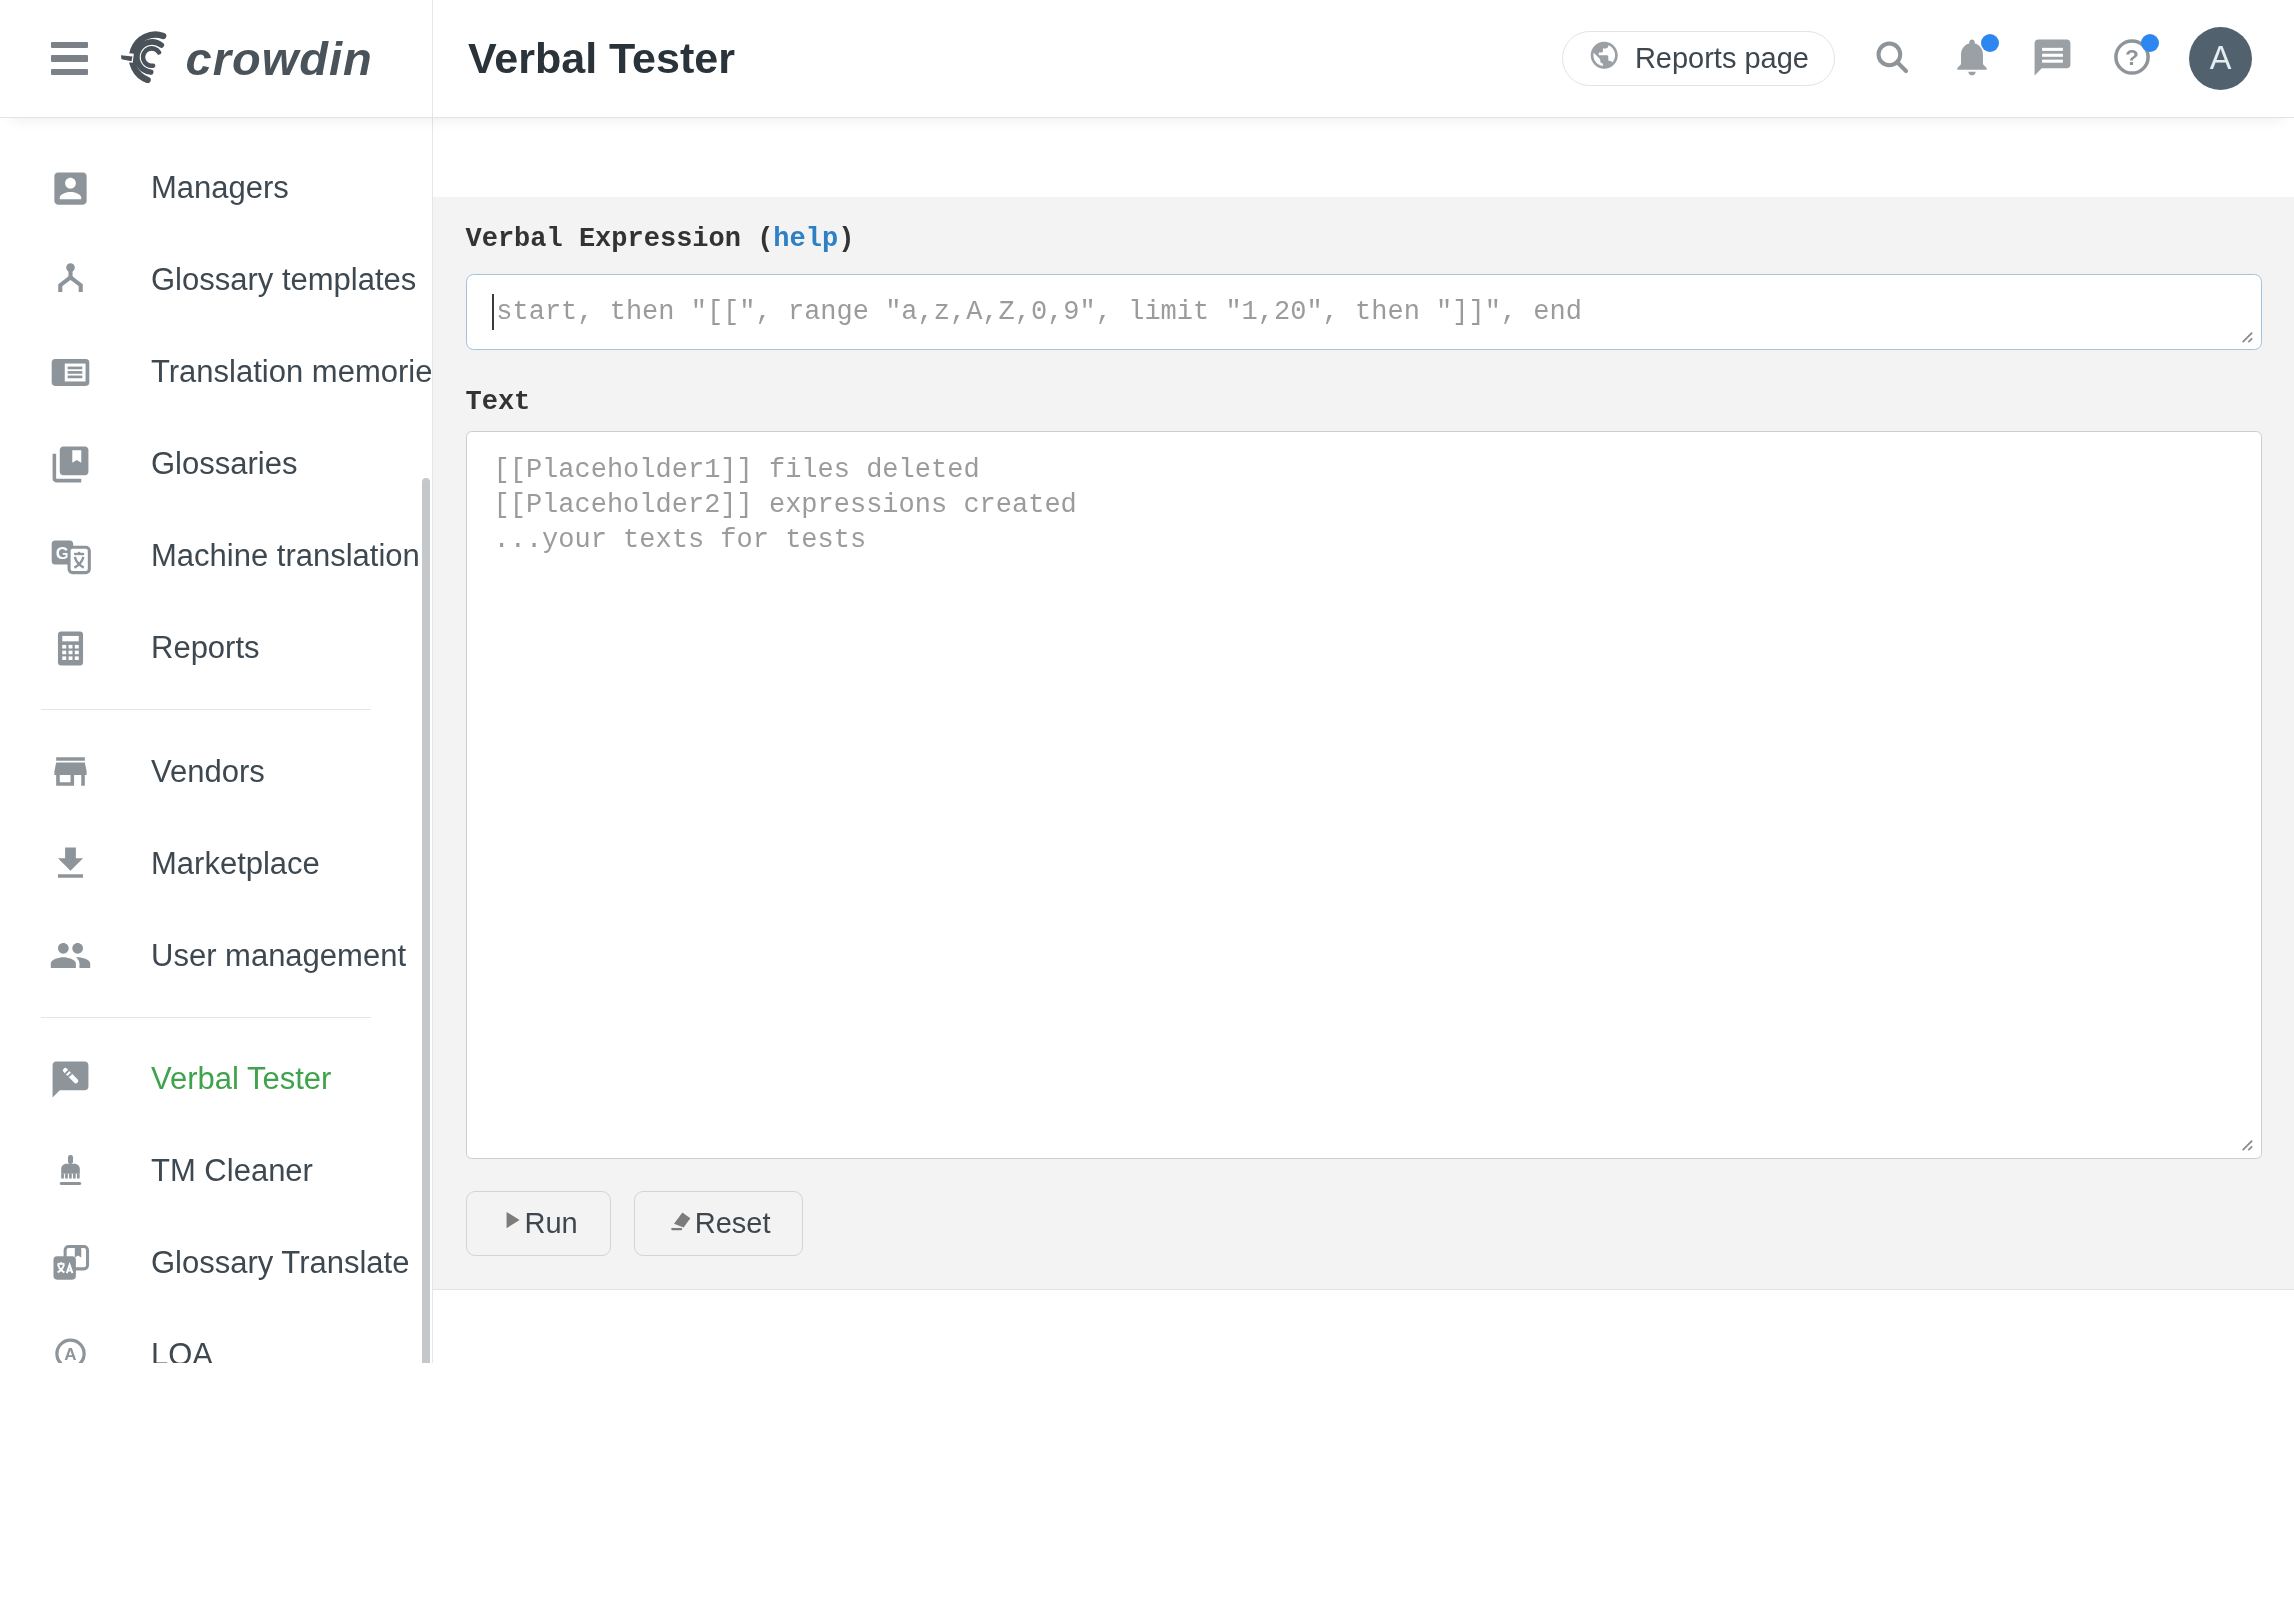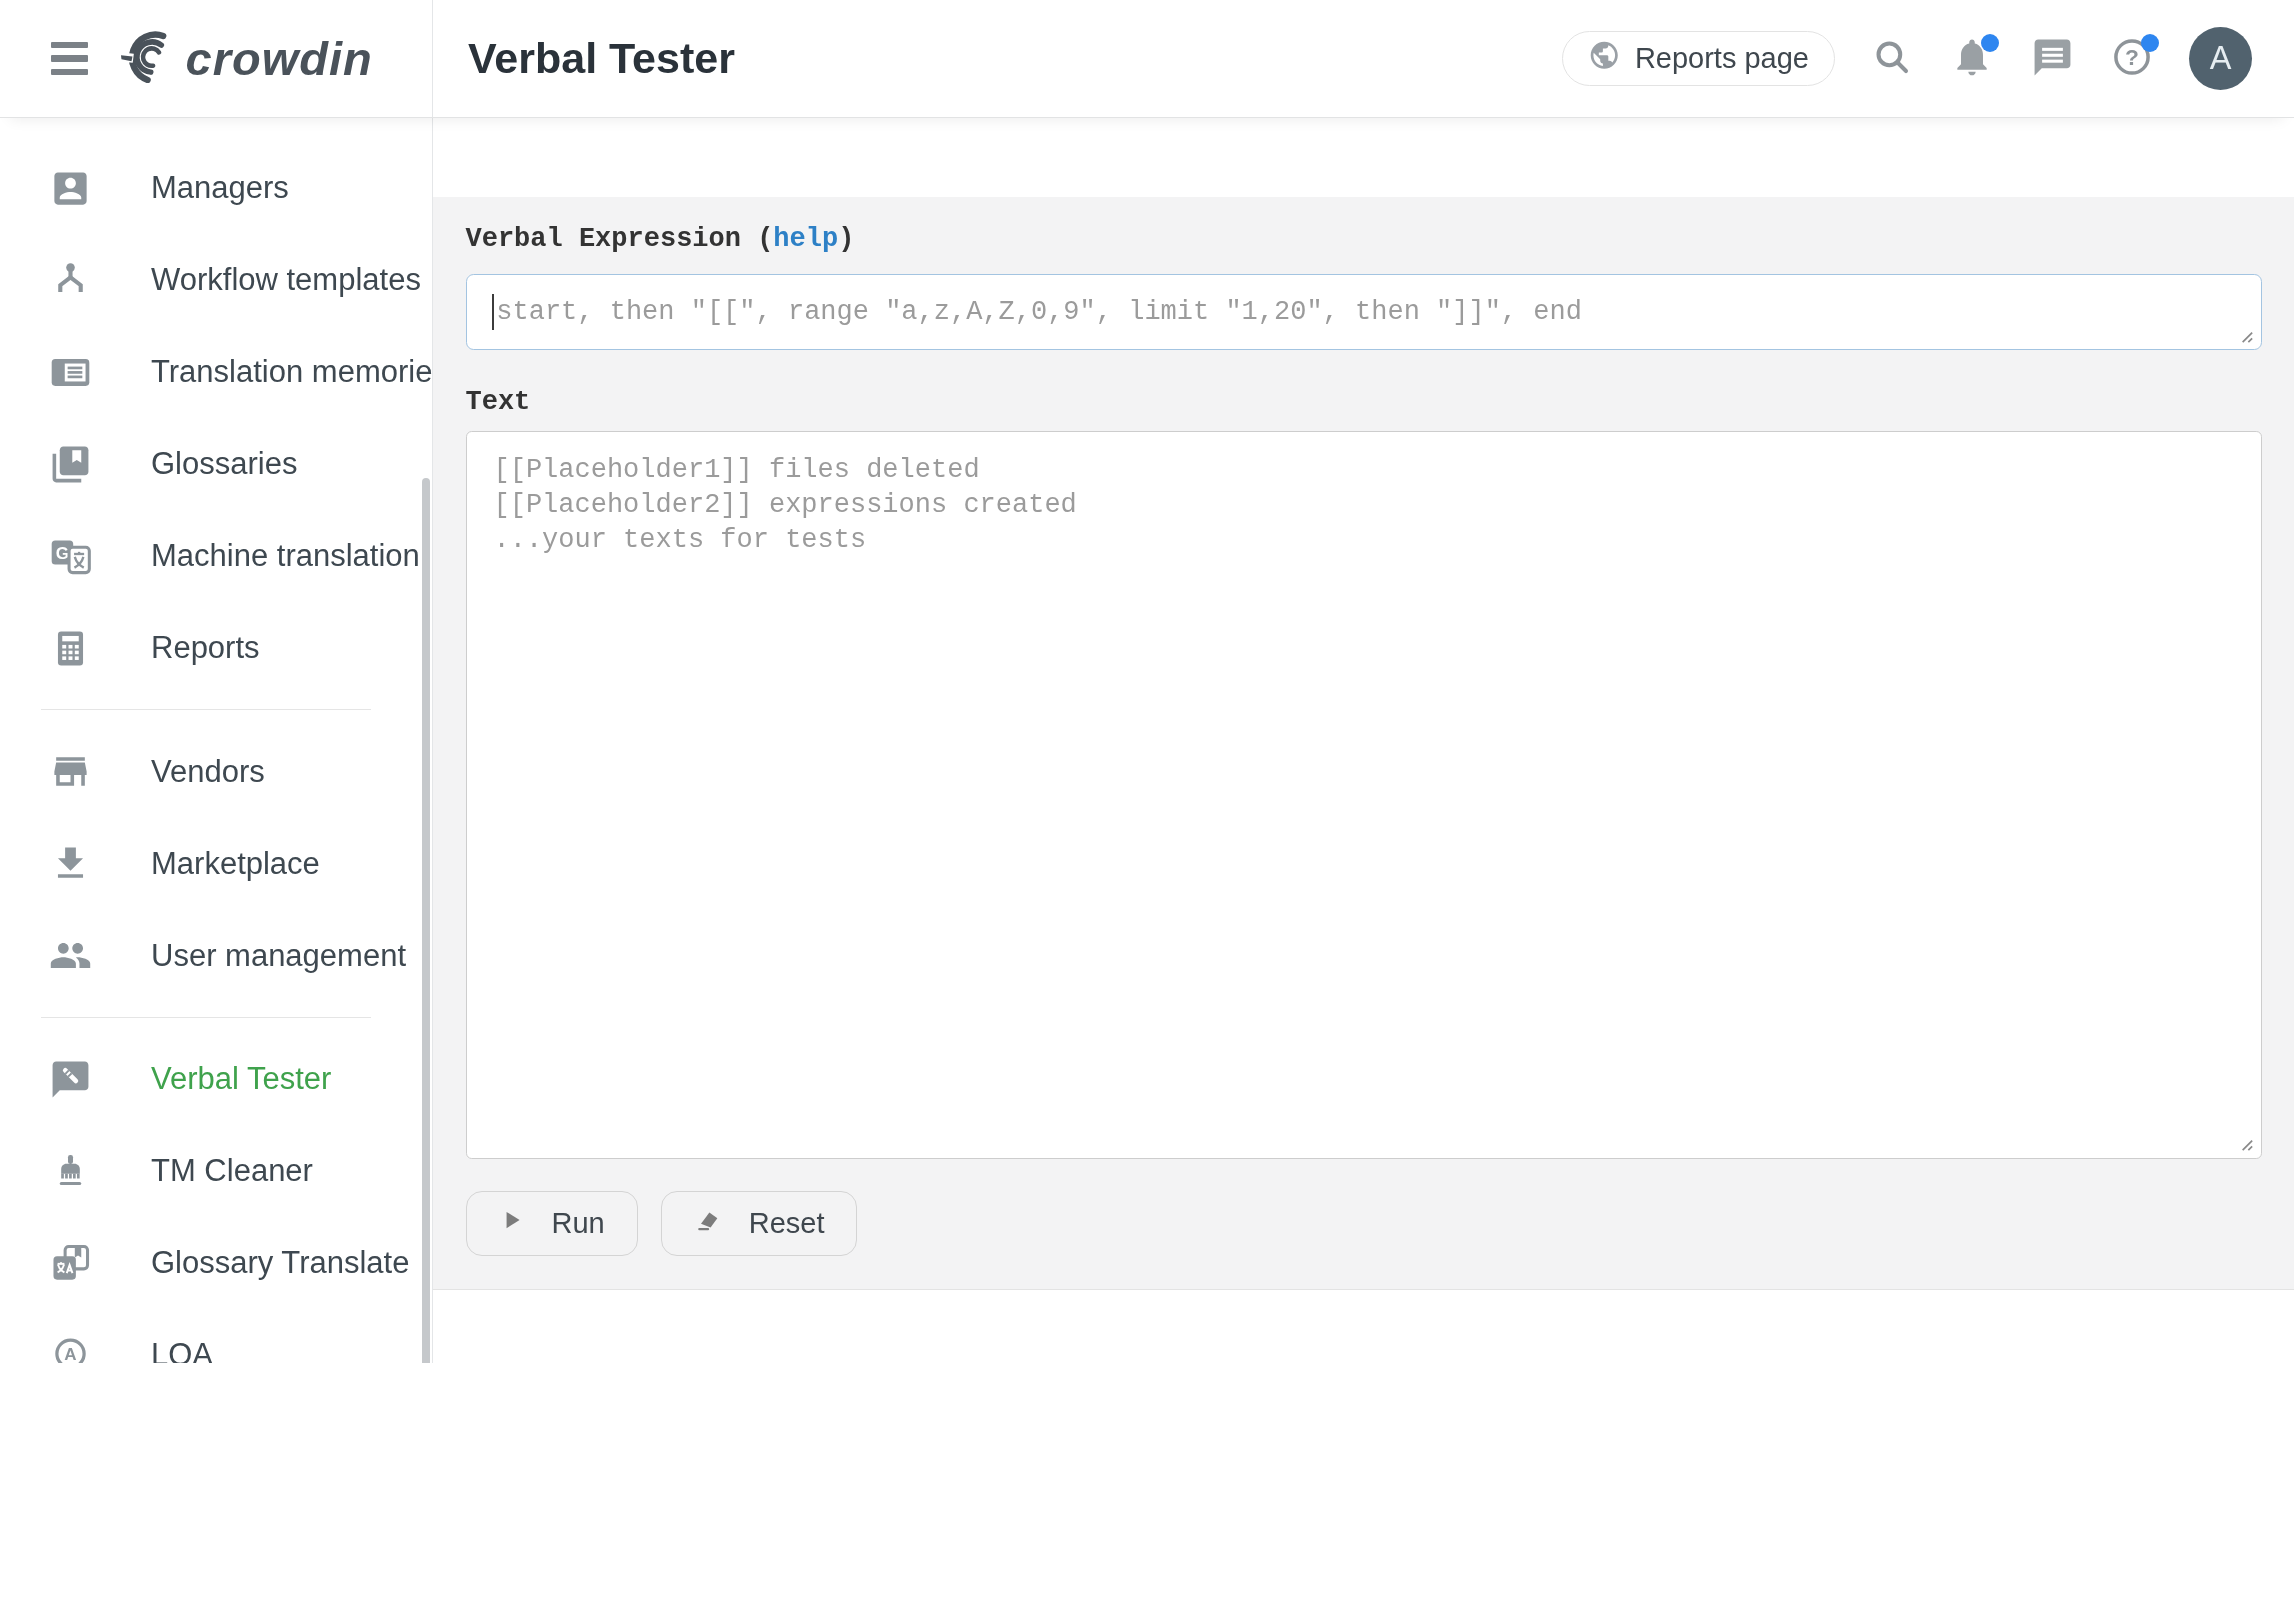"Workflow templates" span.sb-label { text: Workflow -> Glossary }
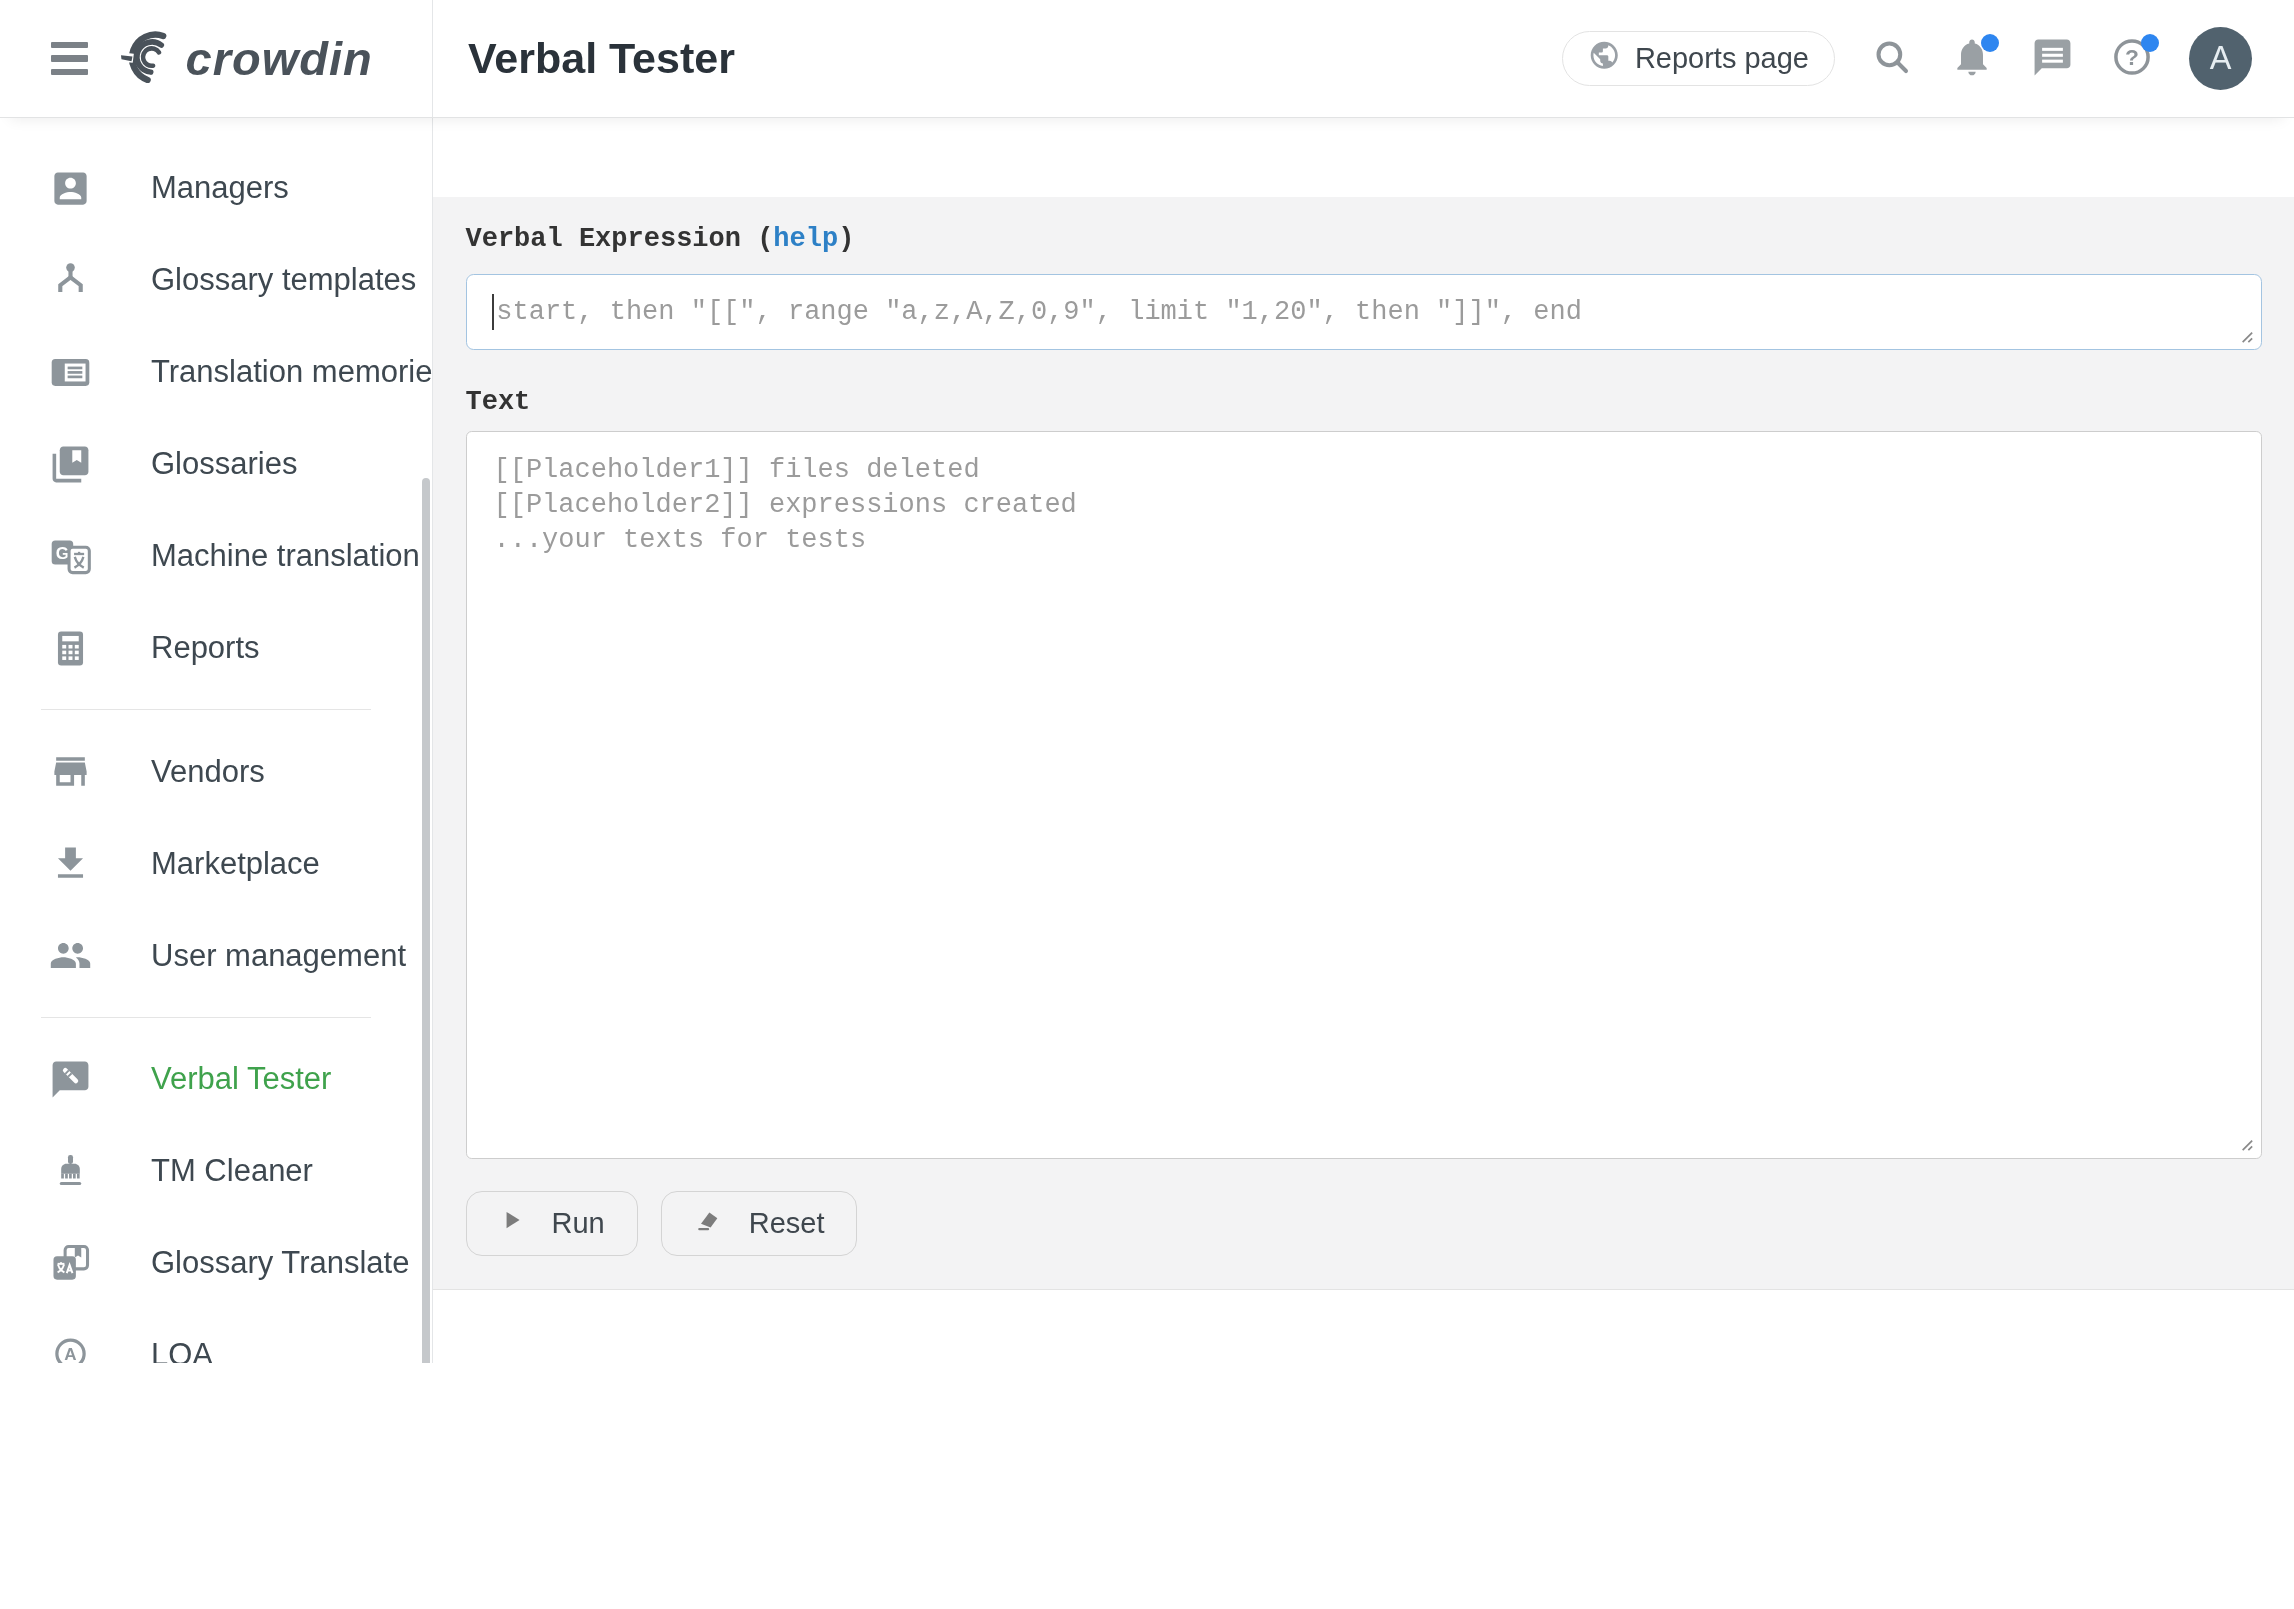"Run" .btn { border-radius: 16px -> 9px; gap: 27px -> 0 }
